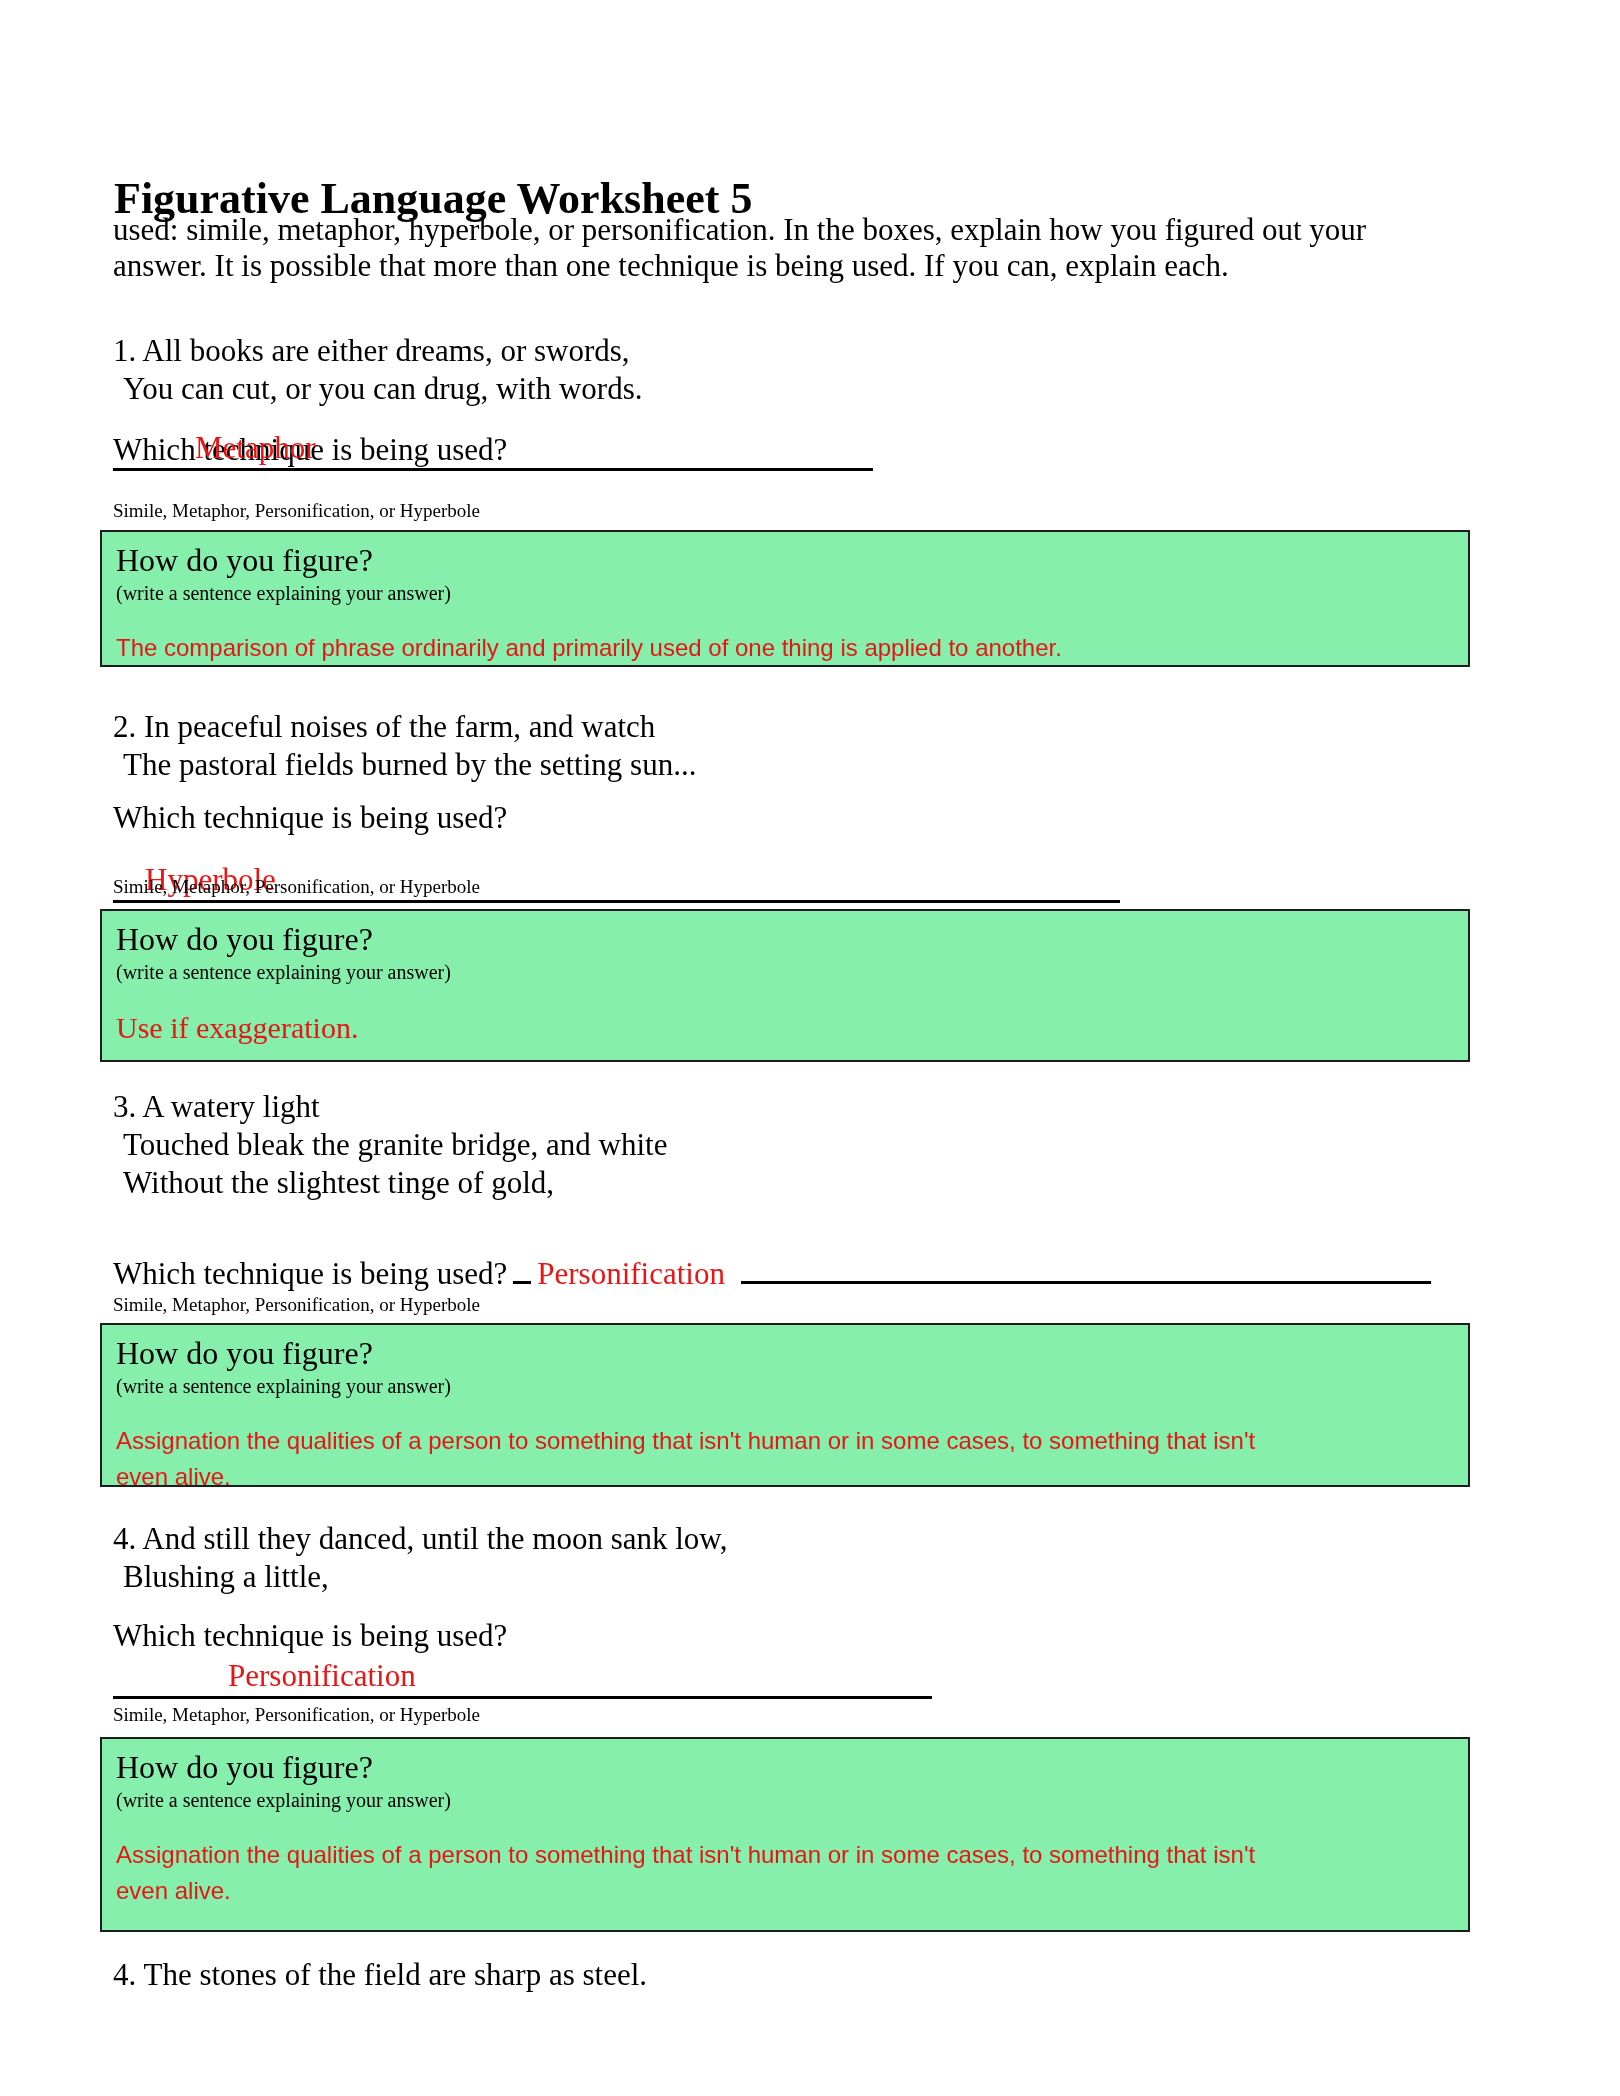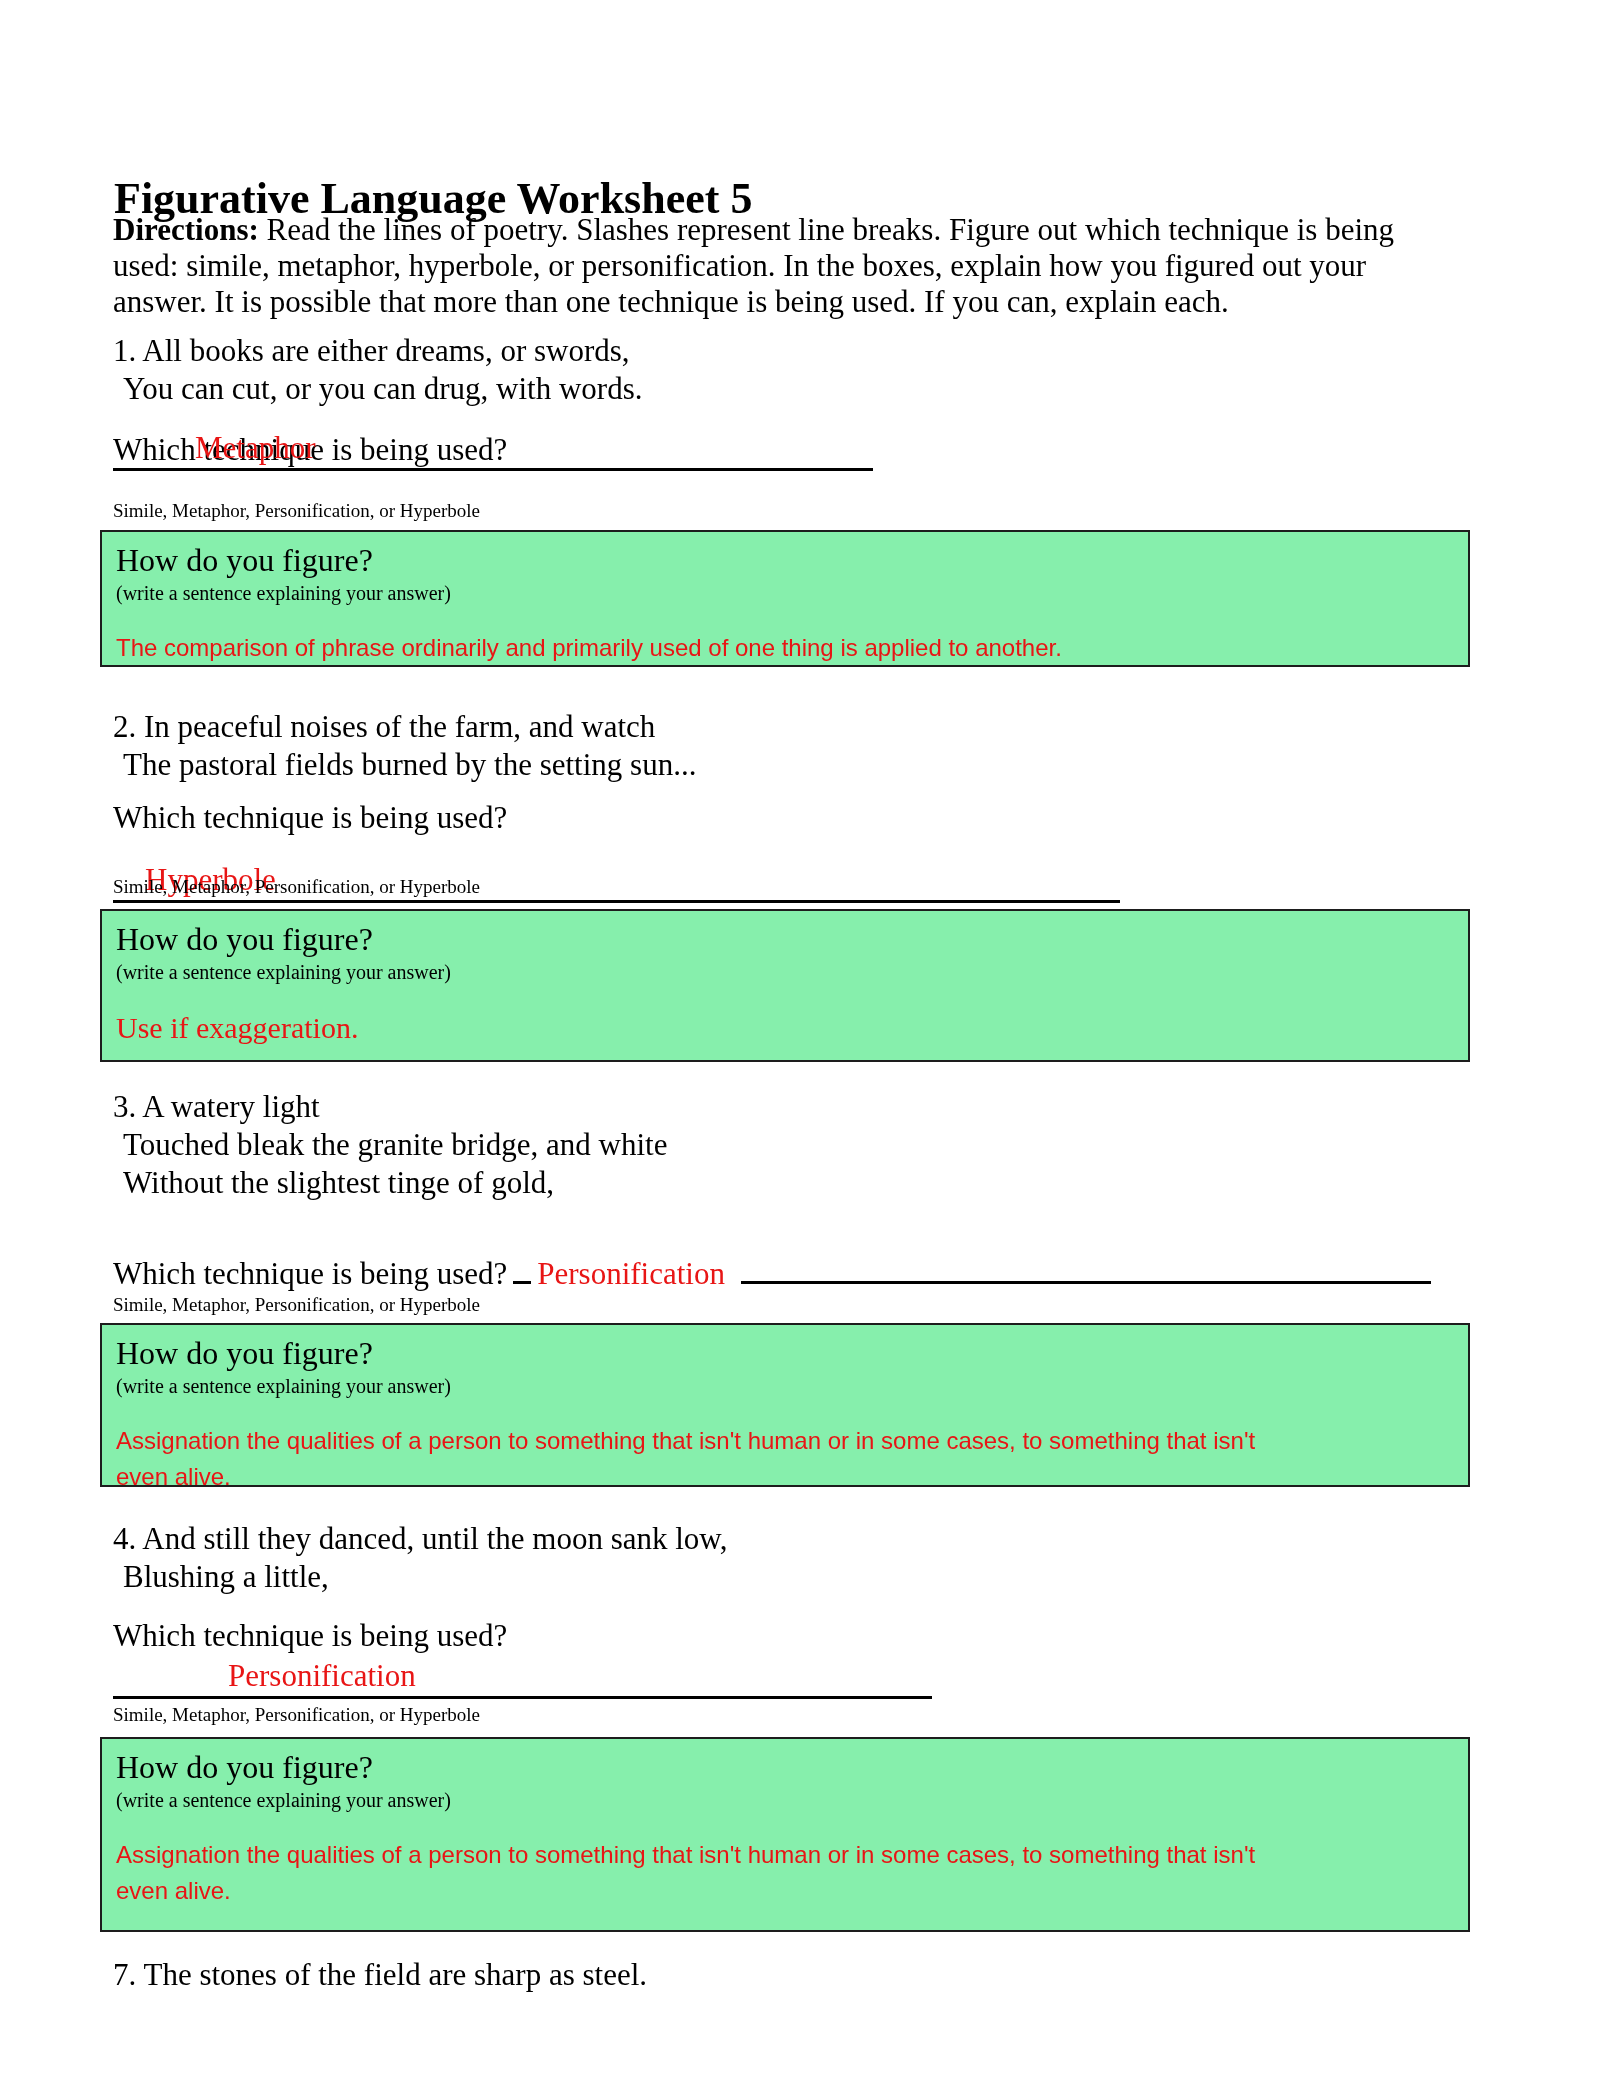"Directions: Read the lines of" span.dir-line { html: <span> <b>Directions:</b> <span>Read the lines of poetry. Slashes represent line breaks. Figure out which technique is being</span> </span> -> none }
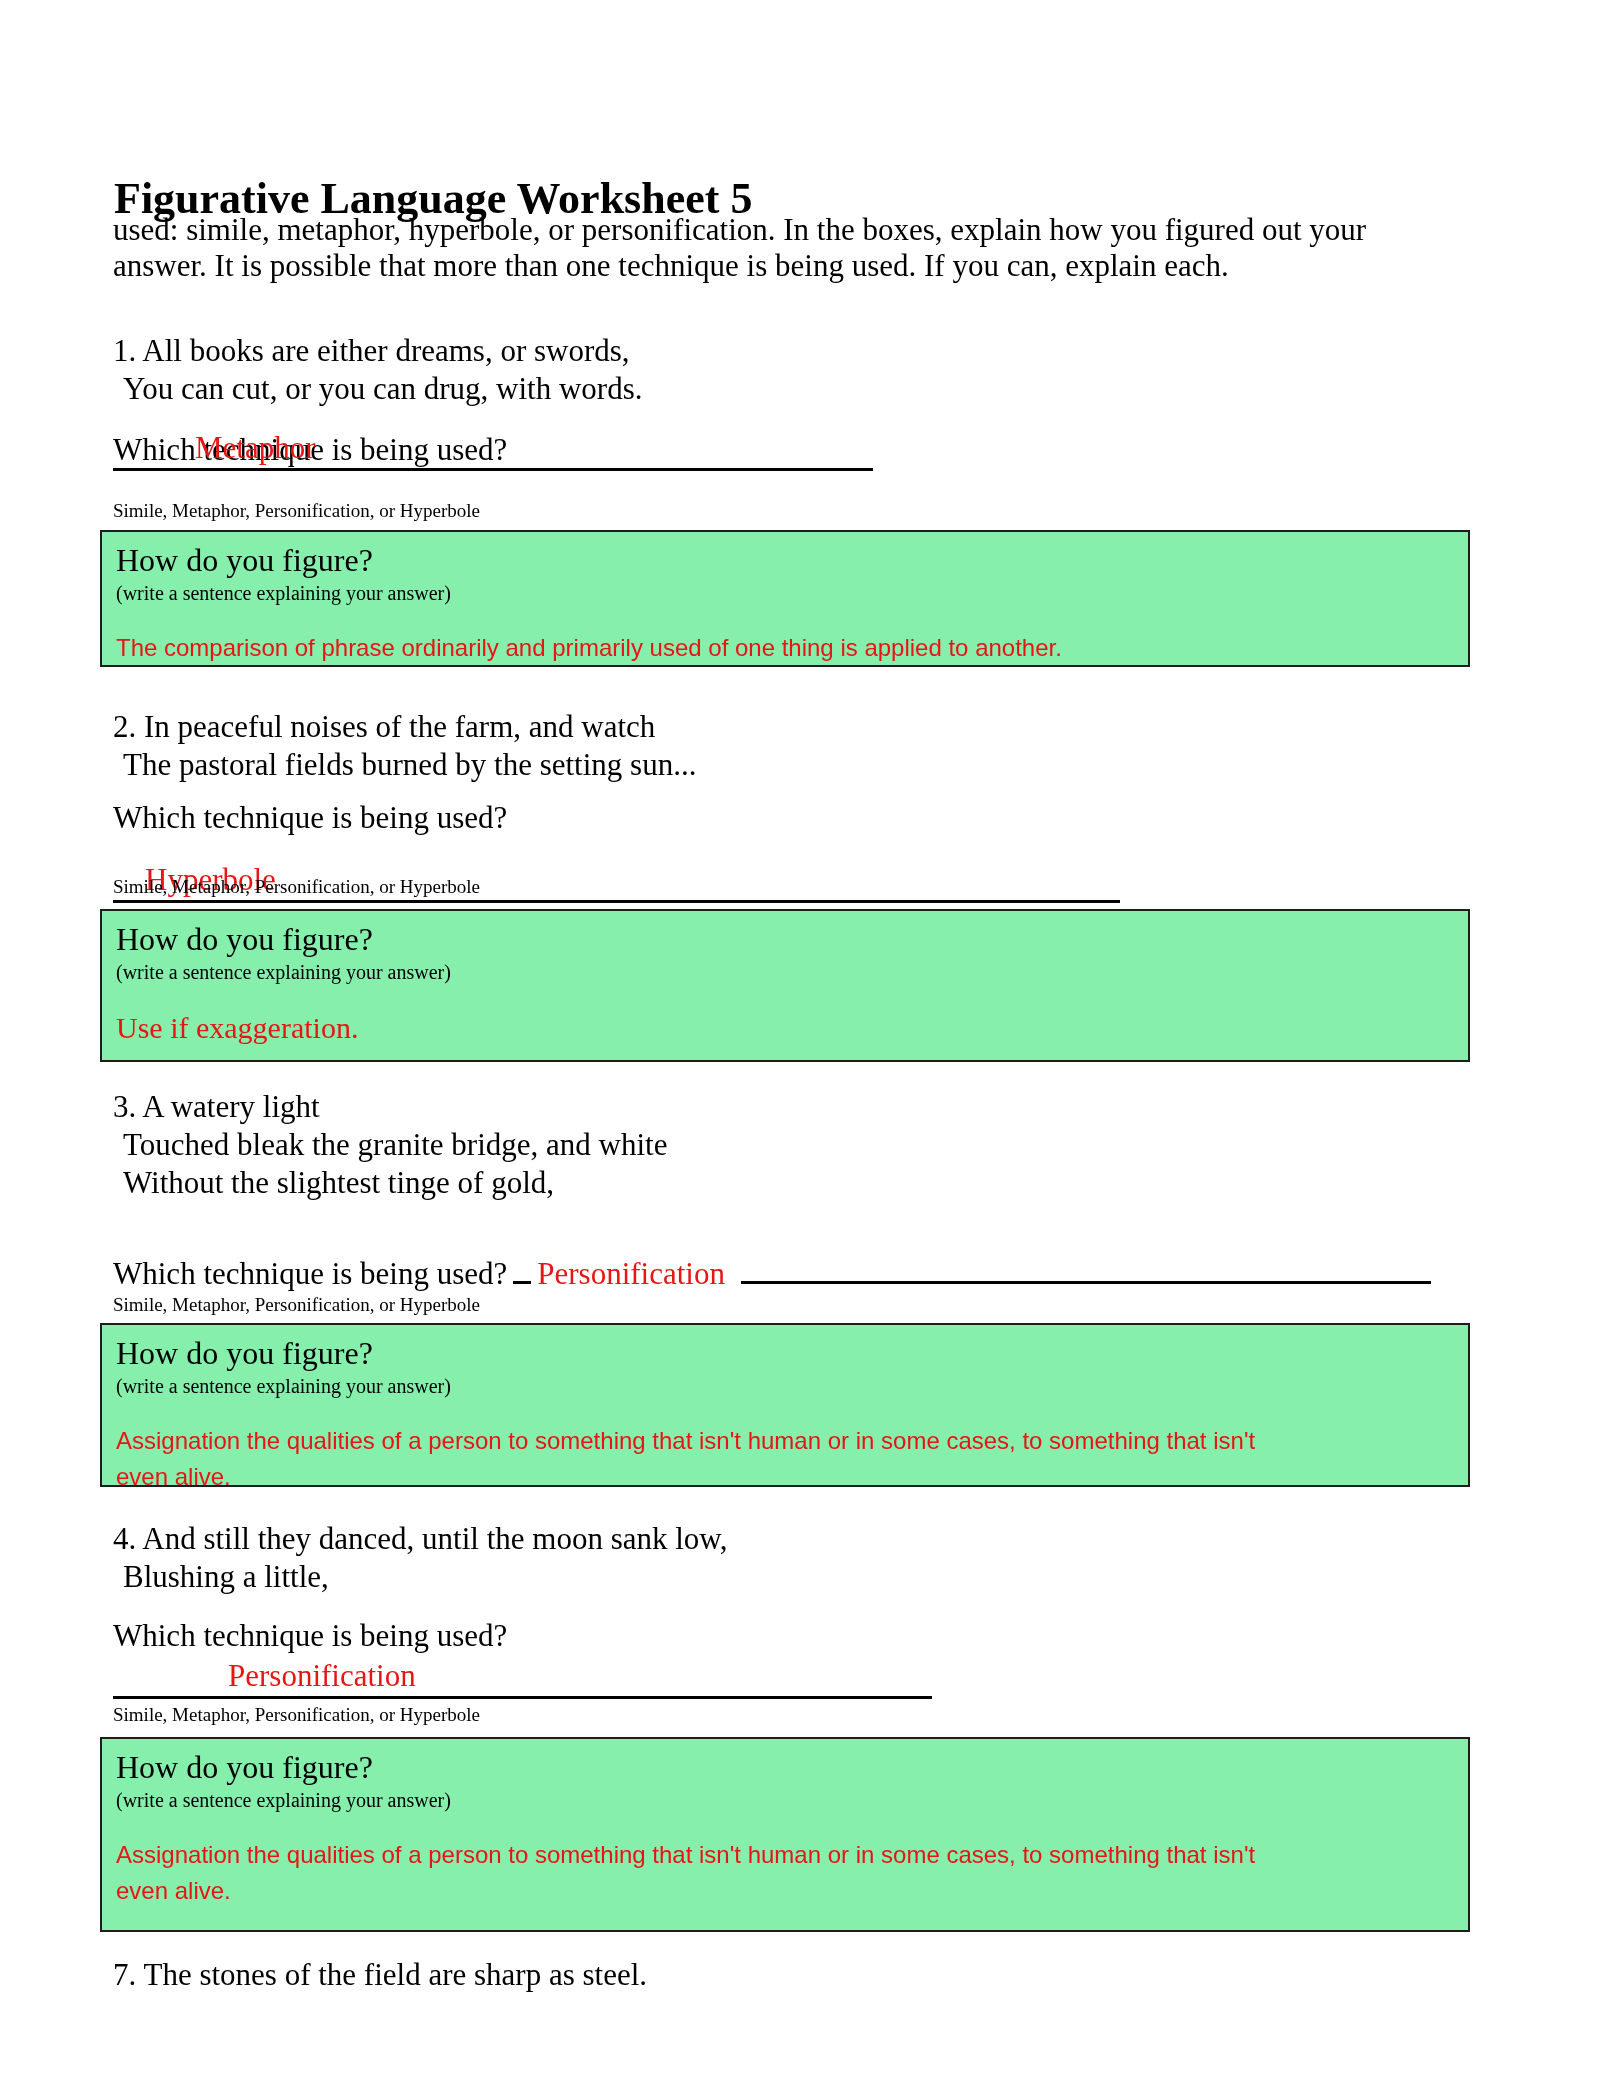"7. The stones of the" span.poem-line { text: 7 -> 4 }
